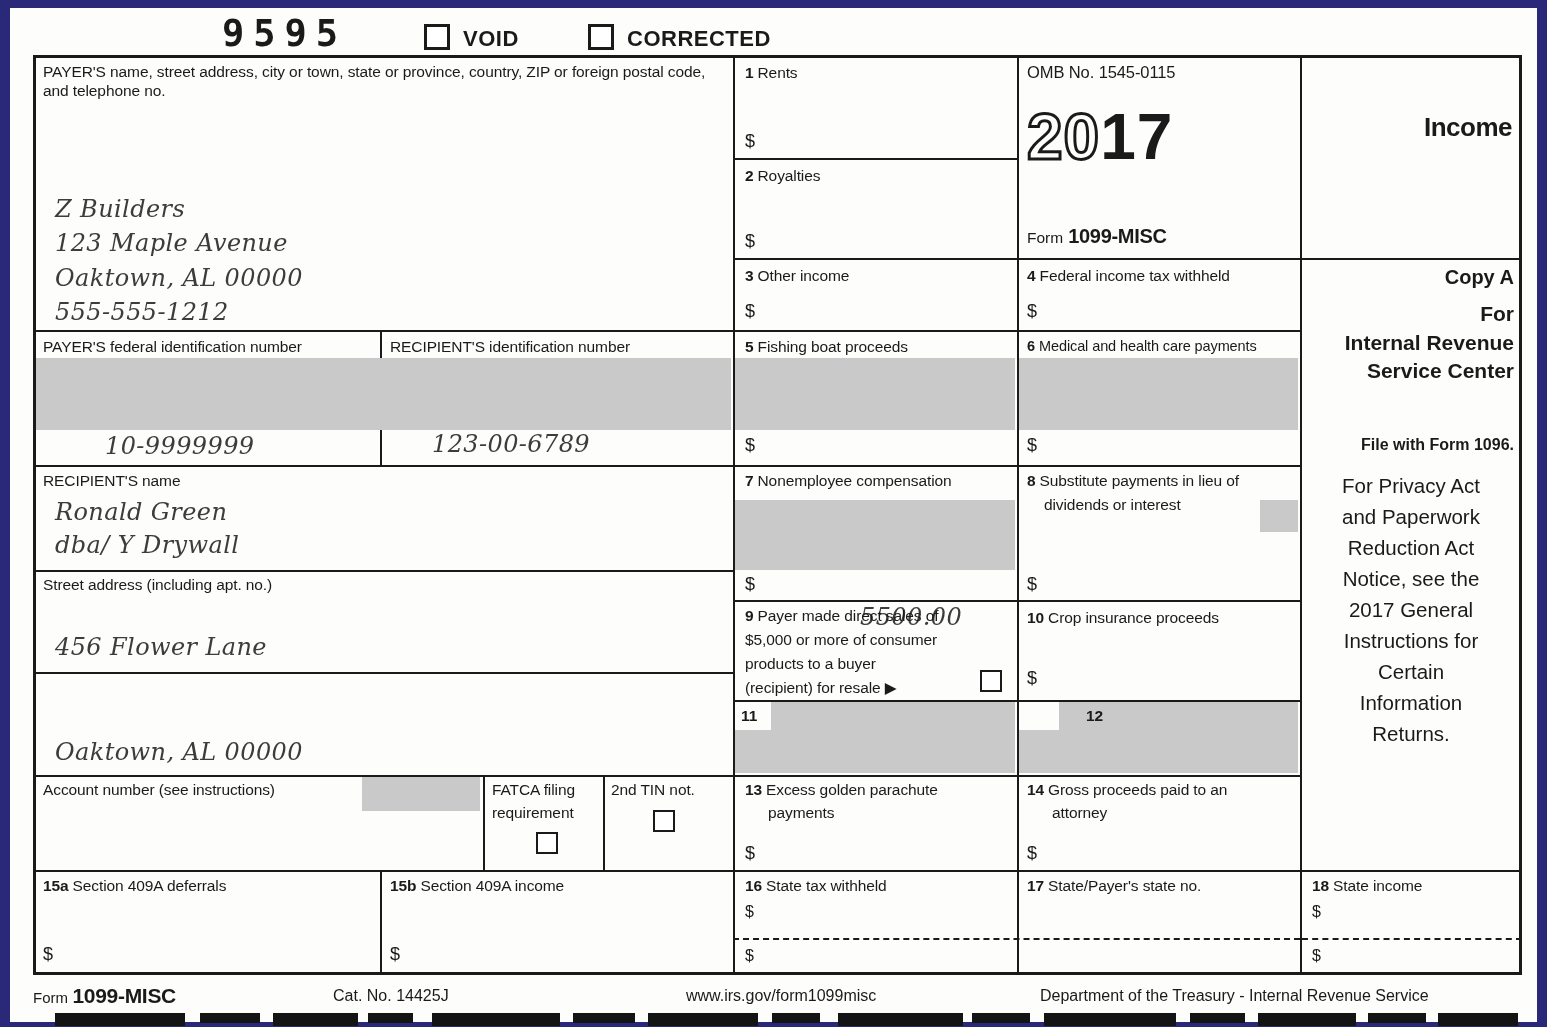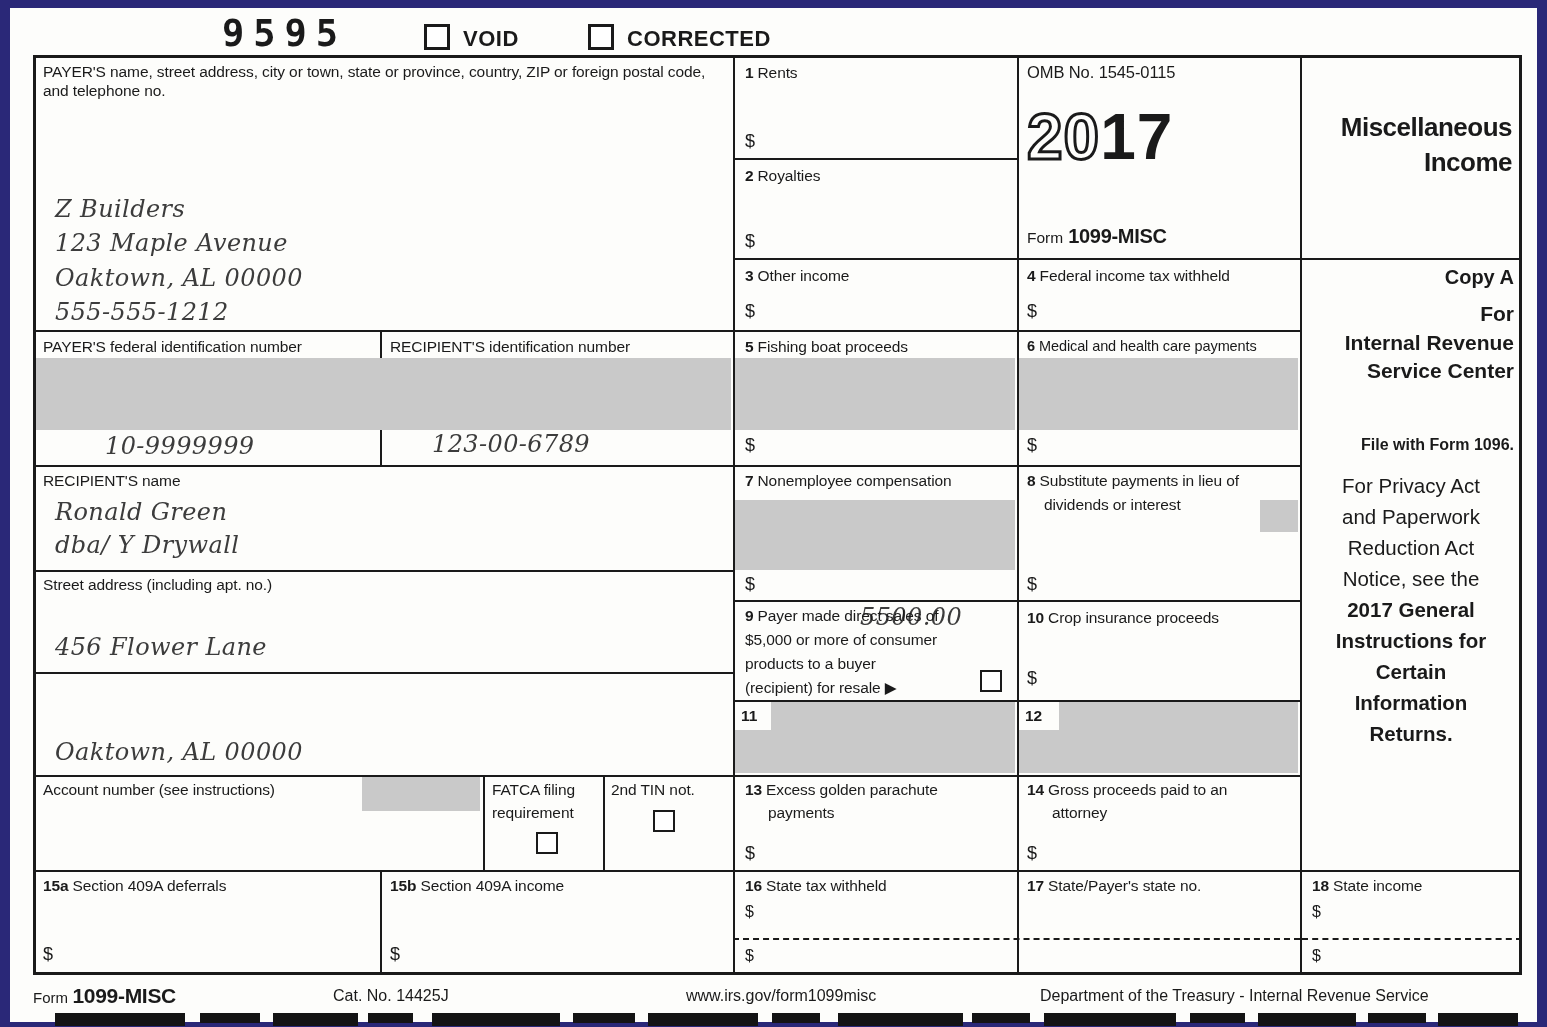"Miscellaneous" div { html: <div>Miscellaneous</div> -> none }
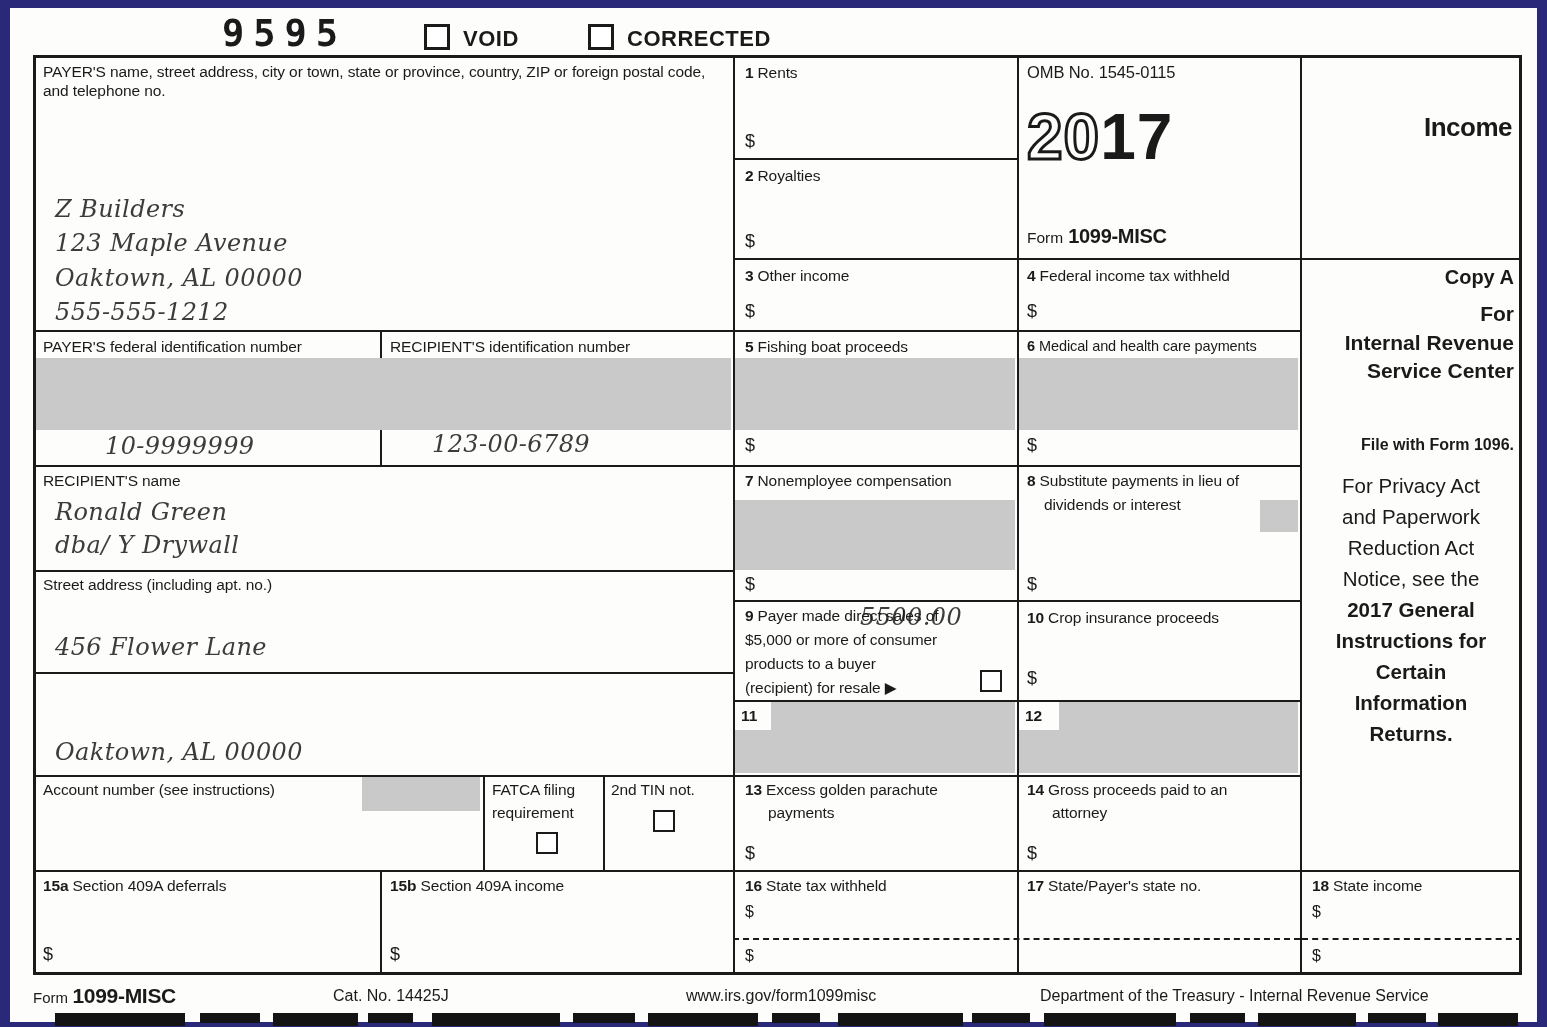"2017 General" .privacy .pb { font-weight: bold -> normal }
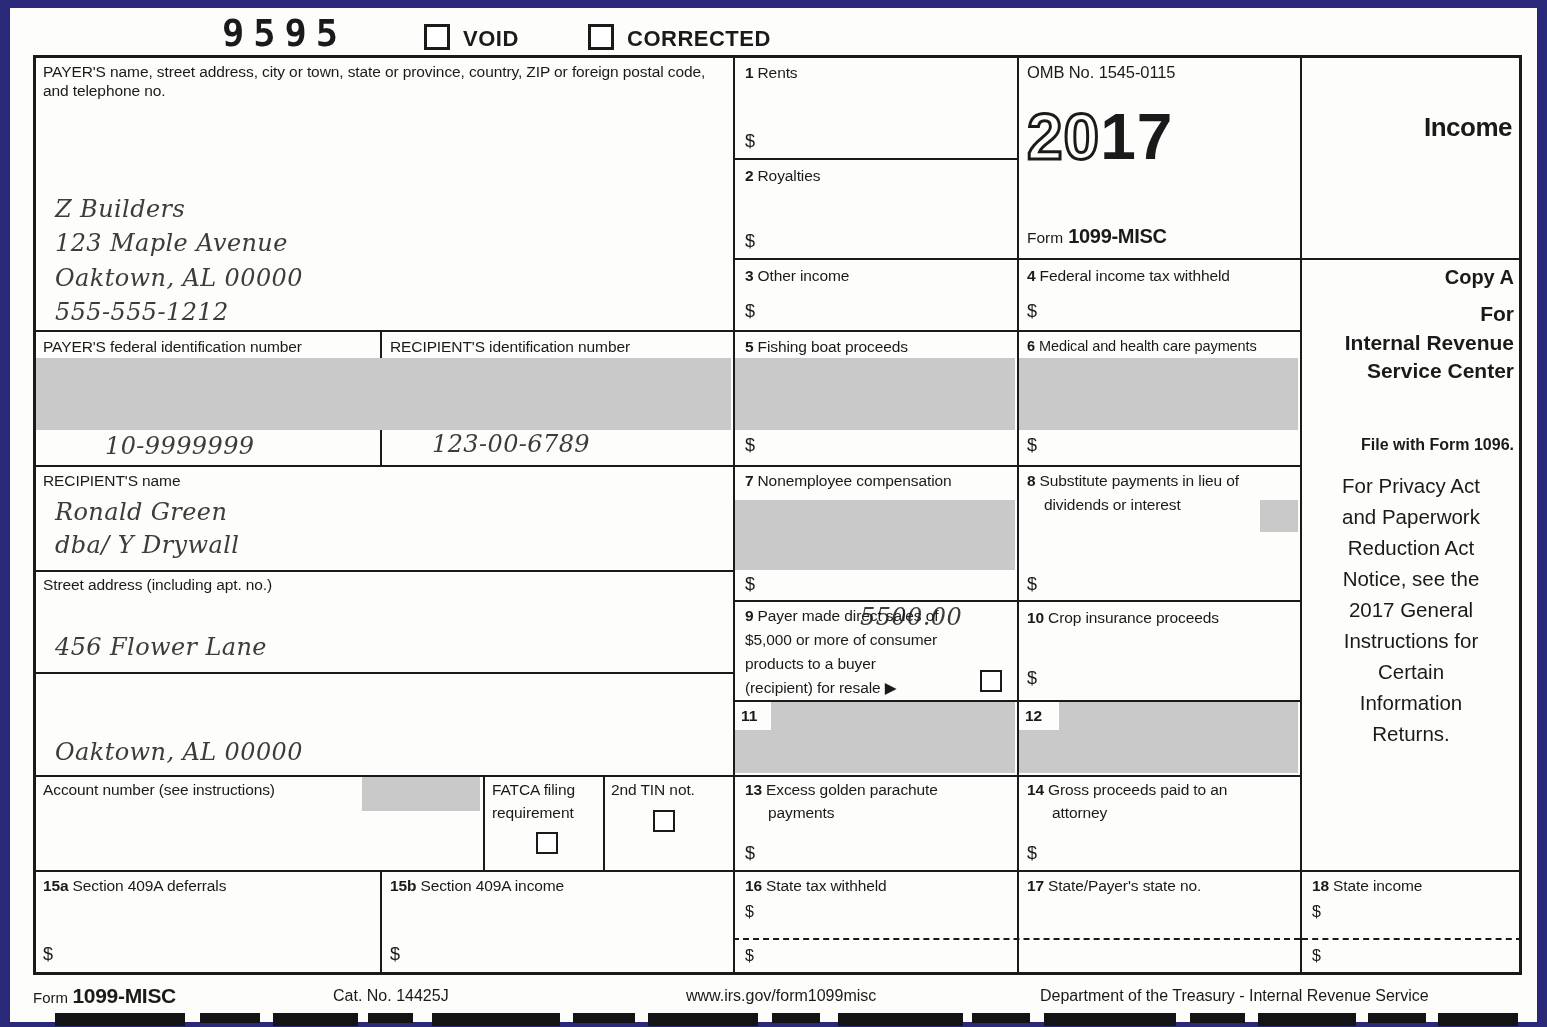"12" div.lbl { left: 1025px -> 1086px }
